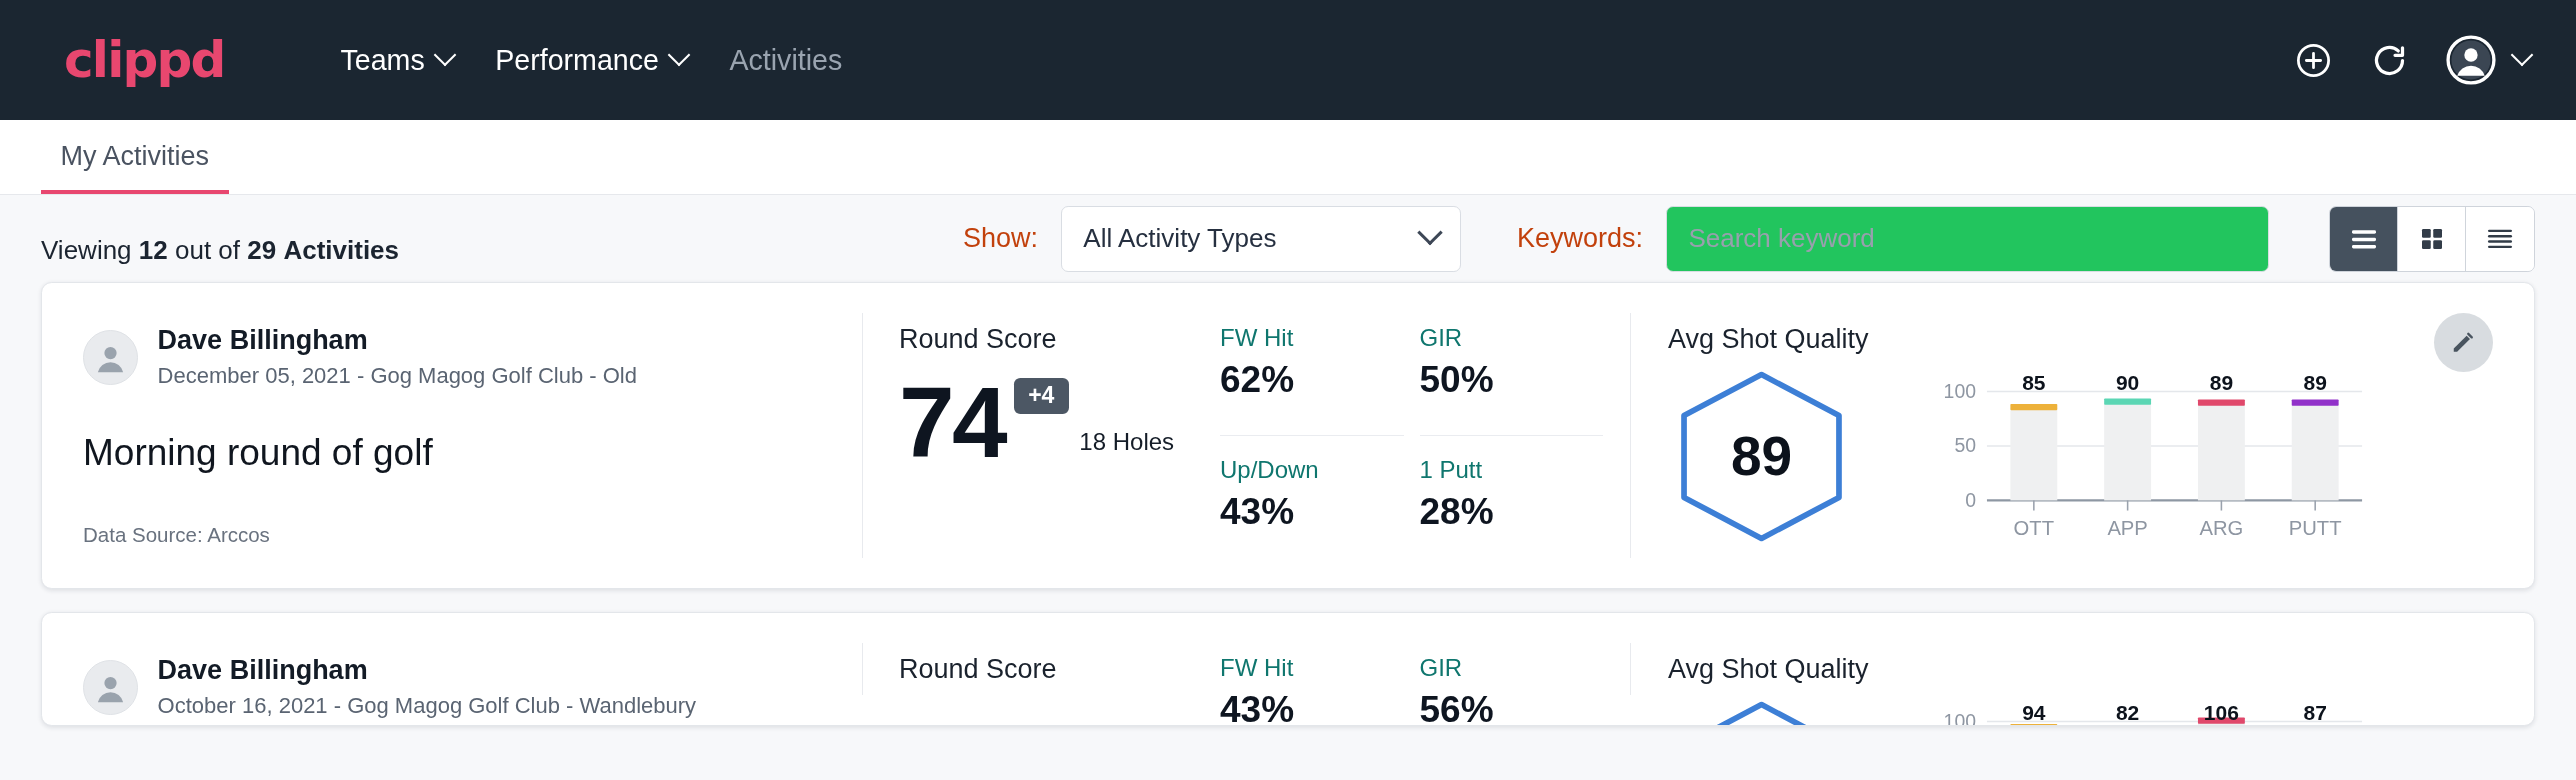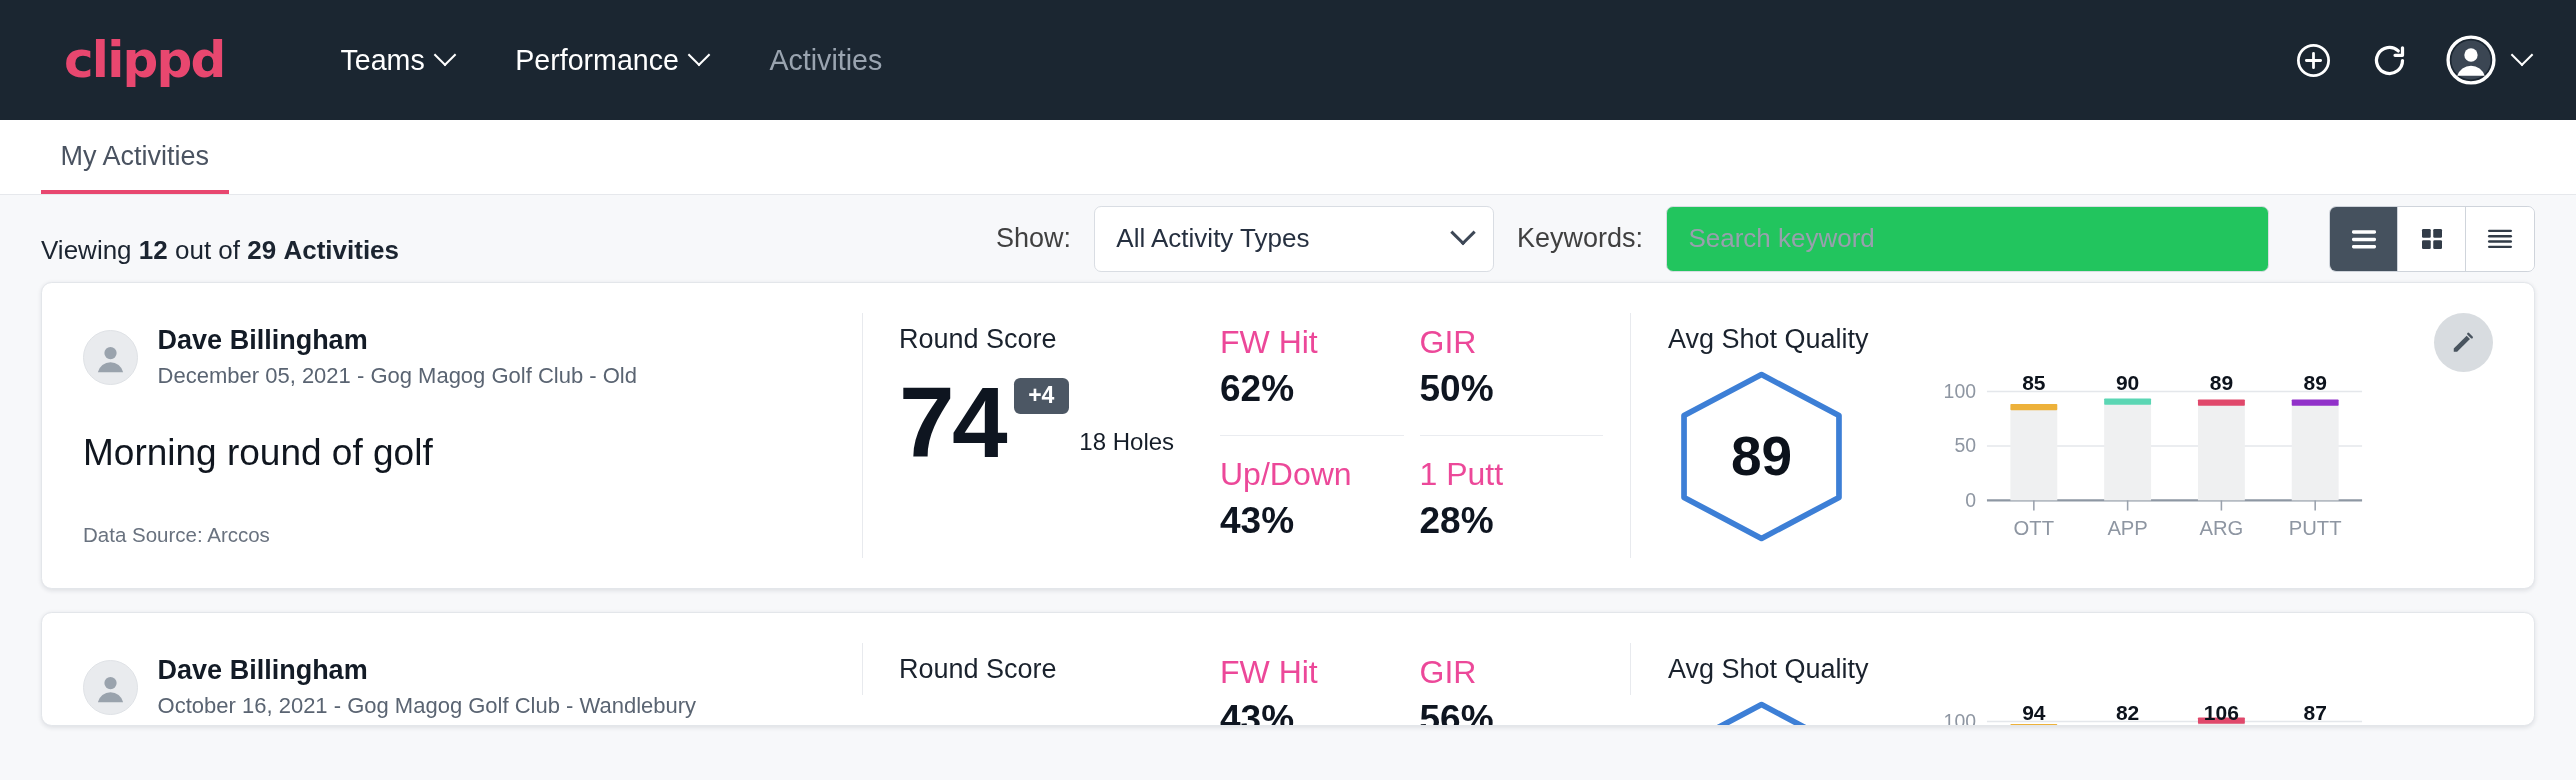"Teams" .nav { gap: 62px -> 42px }
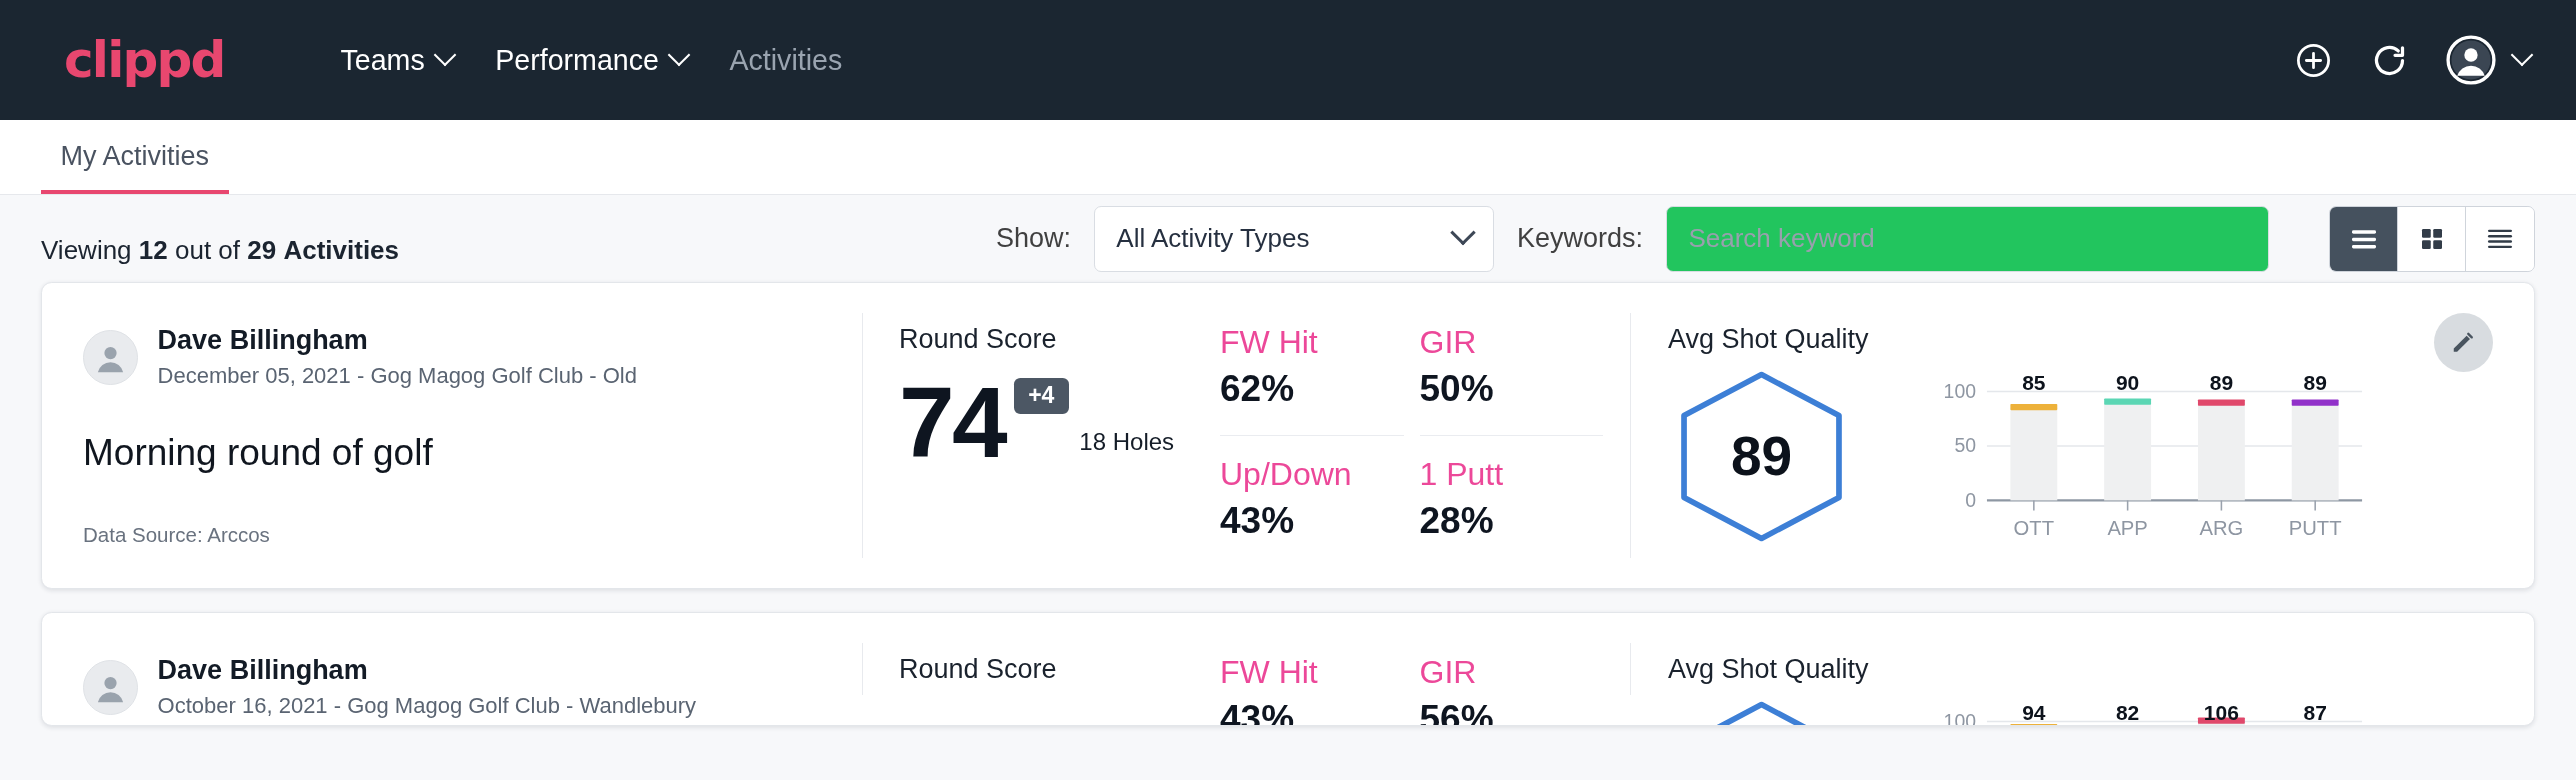"Show:" .label { color: #404040 -> #c2410c; margin-left: none -> 33px }
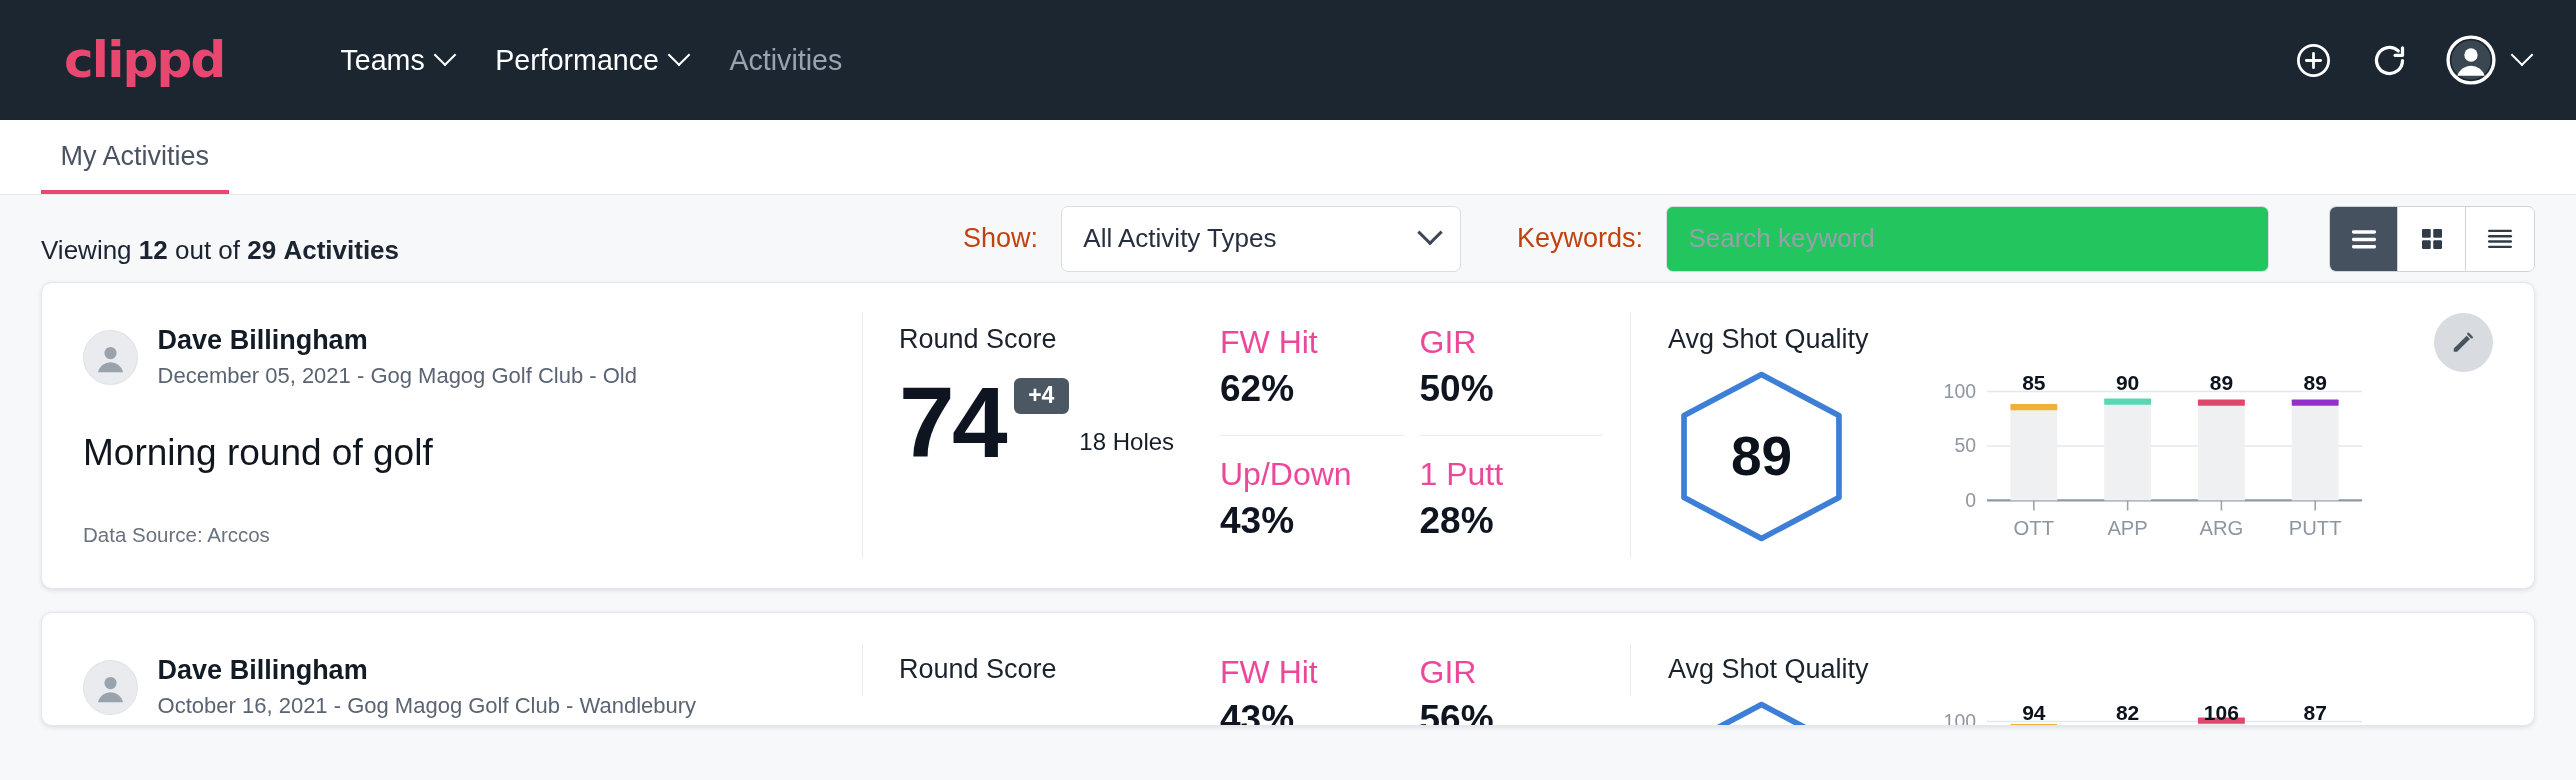"FW Hit" .stat-k { color: #ec4899 -> #0f766e; font-size: 32px -> 24px }
